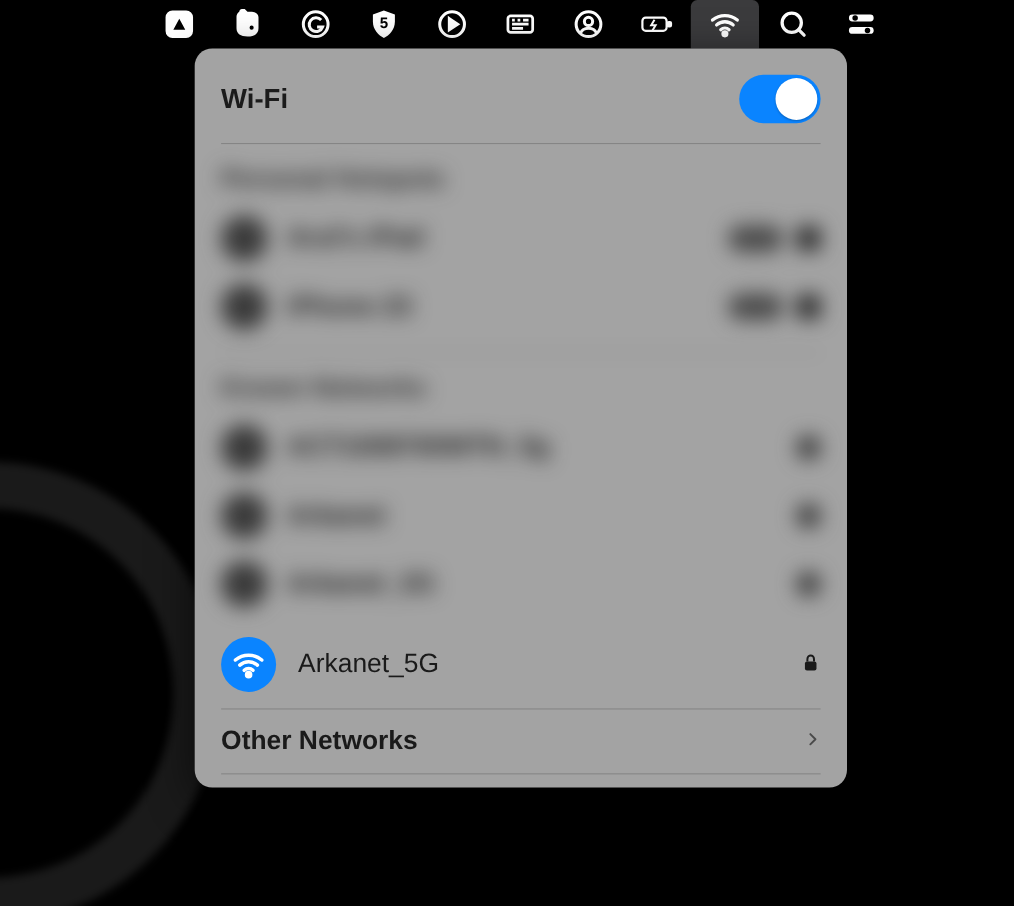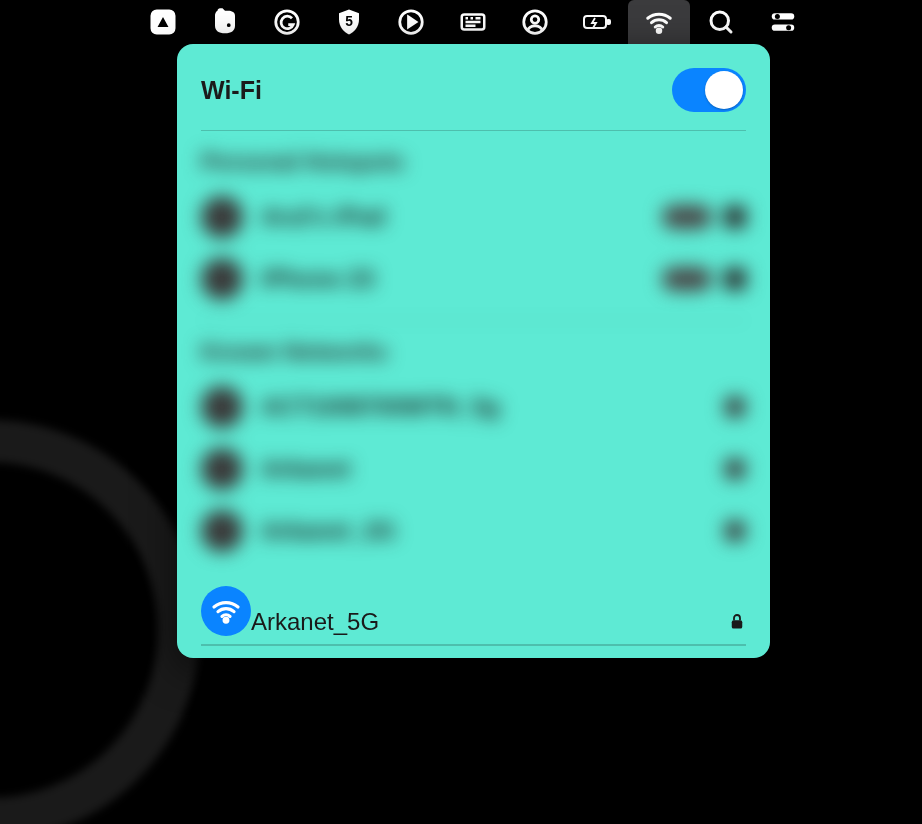"Wi-Fi" .wifi-panel { background: #5eead4 -> #a3a3a3 }
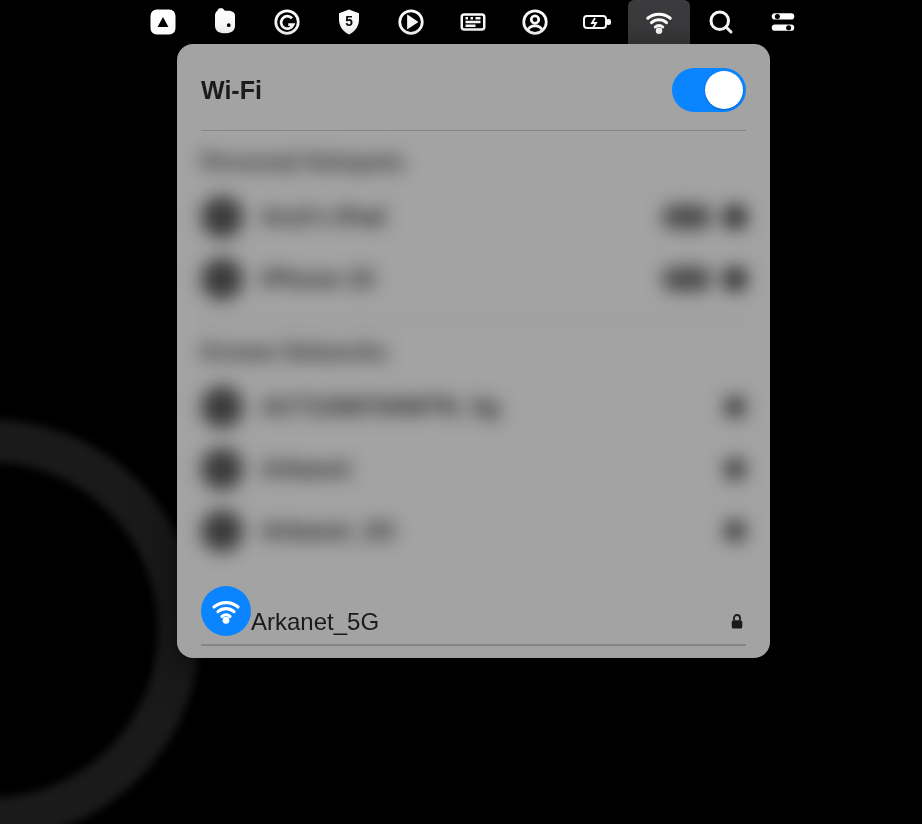"Arkanet_5G" .network-row { align-items: flex-end -> center; gap: none -> 20px }
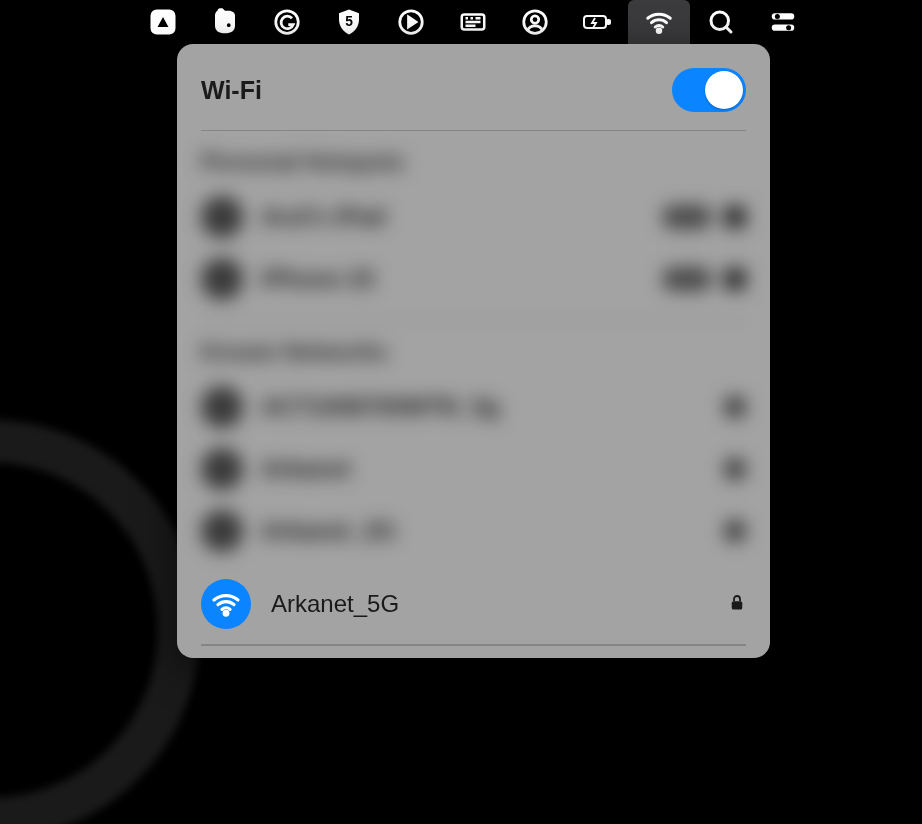"Other Networks" div.link-row { html: none -> <div> <div>Other Networks</div> <div> <svg> <path></path> </svg> </div> </div> }
